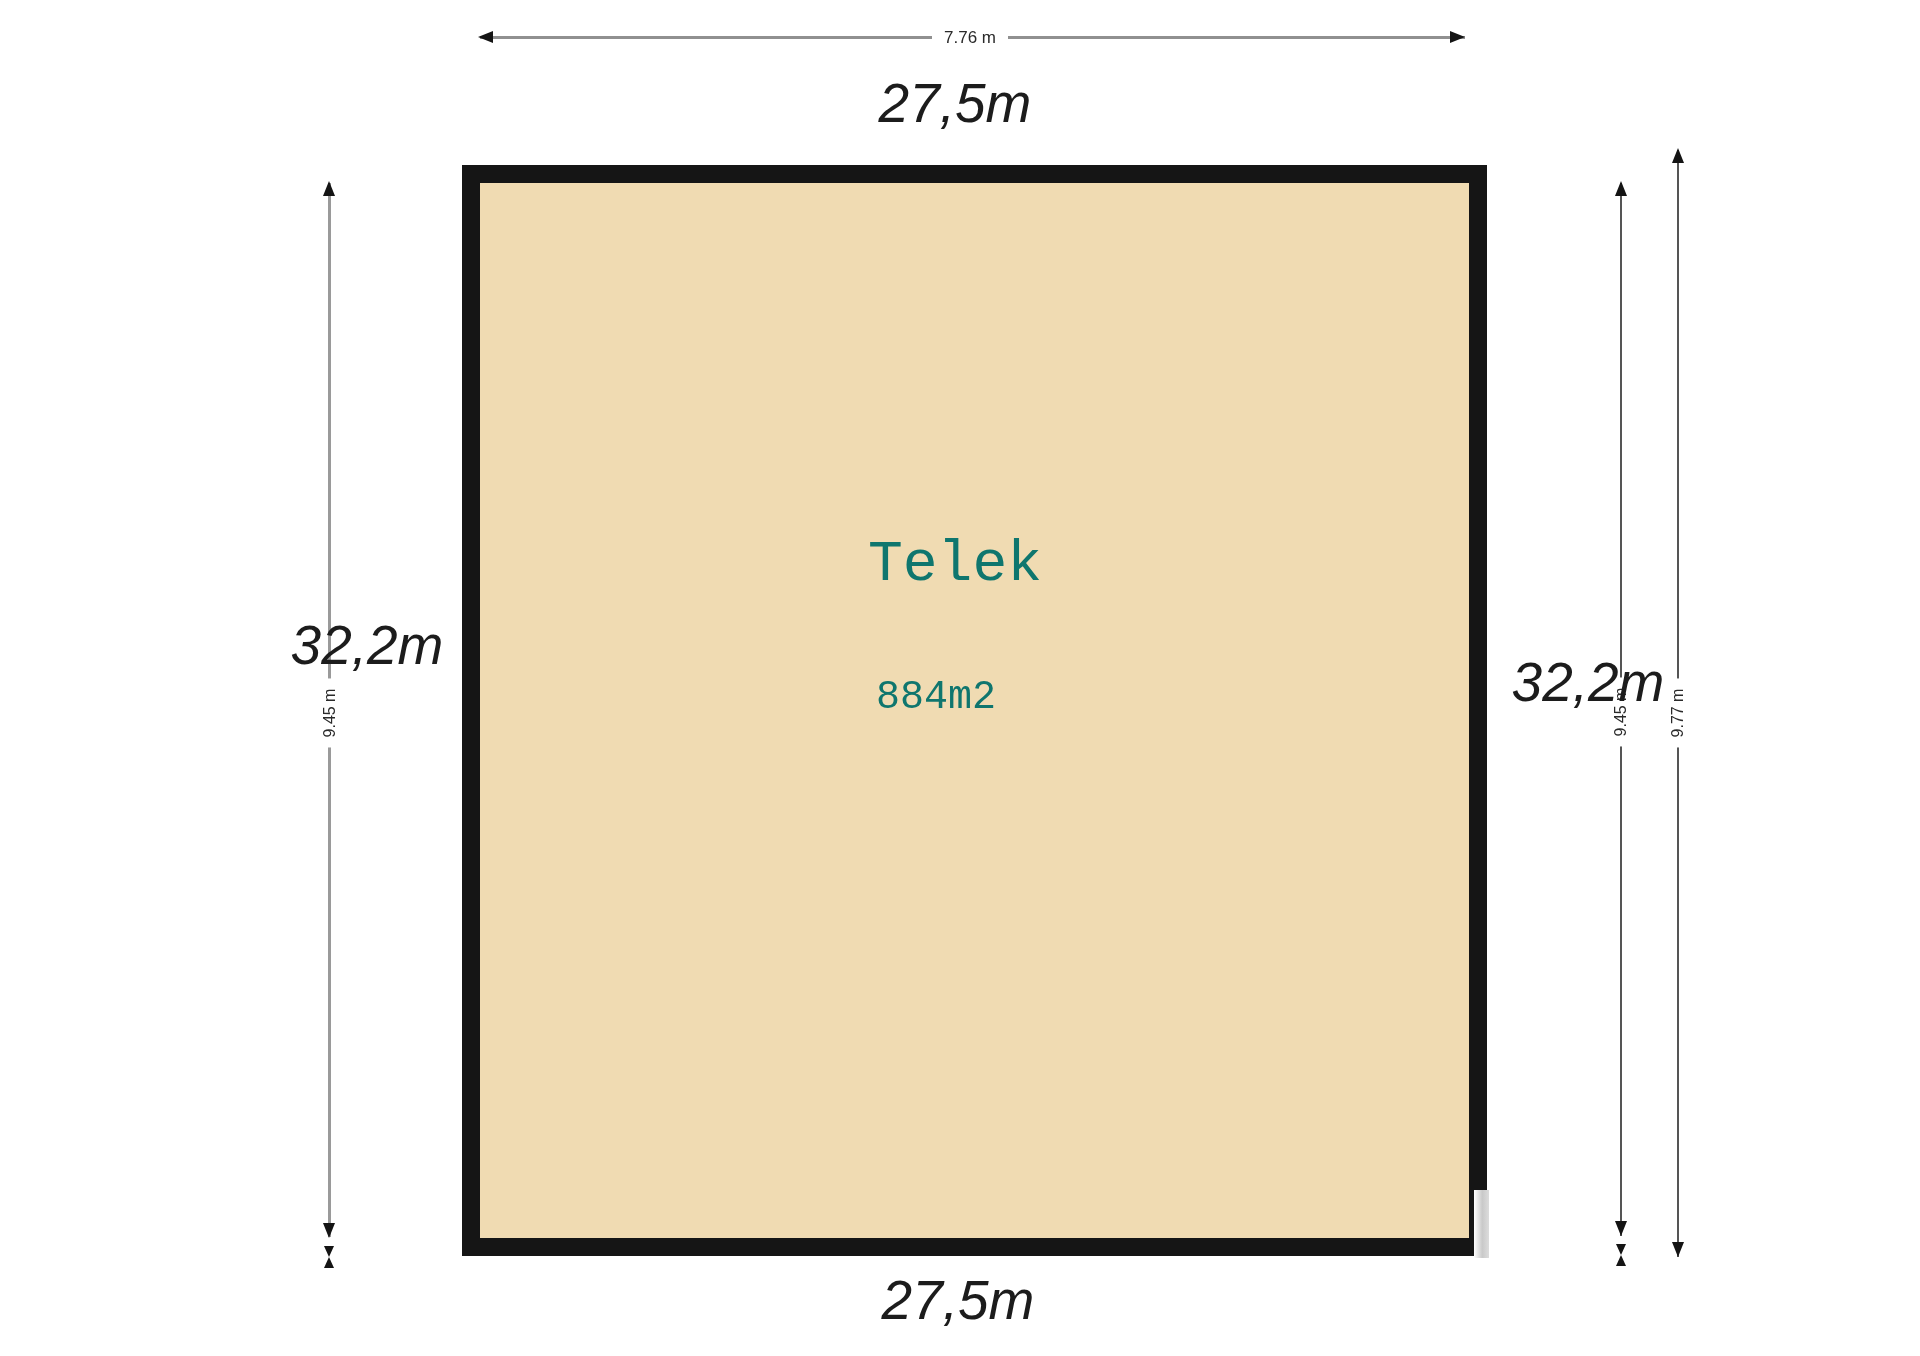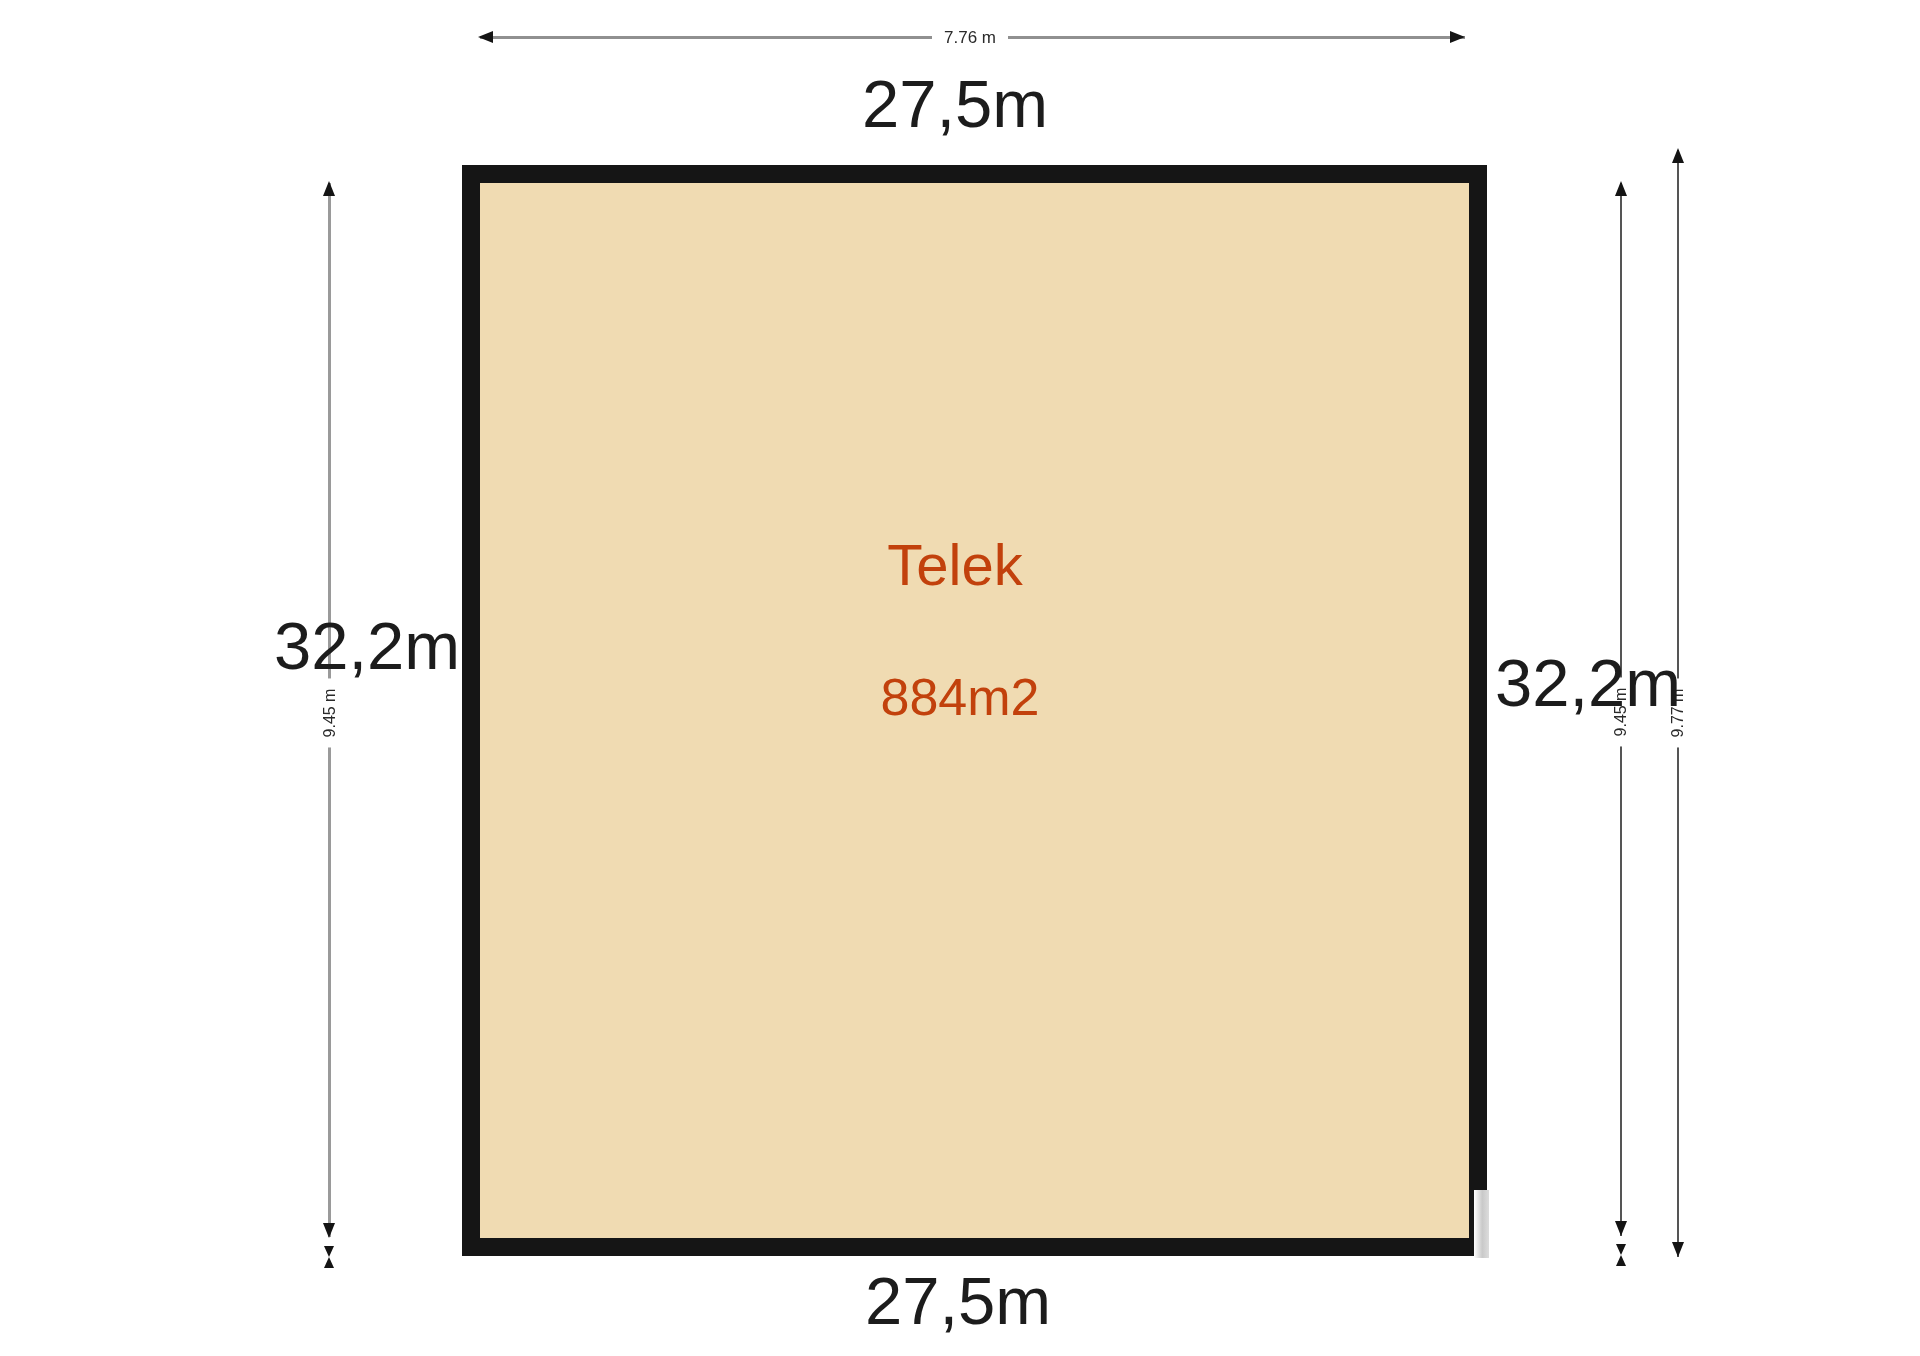"27,5m" .big-dim { font-size: 67px -> 55px; font-style: none -> italic }
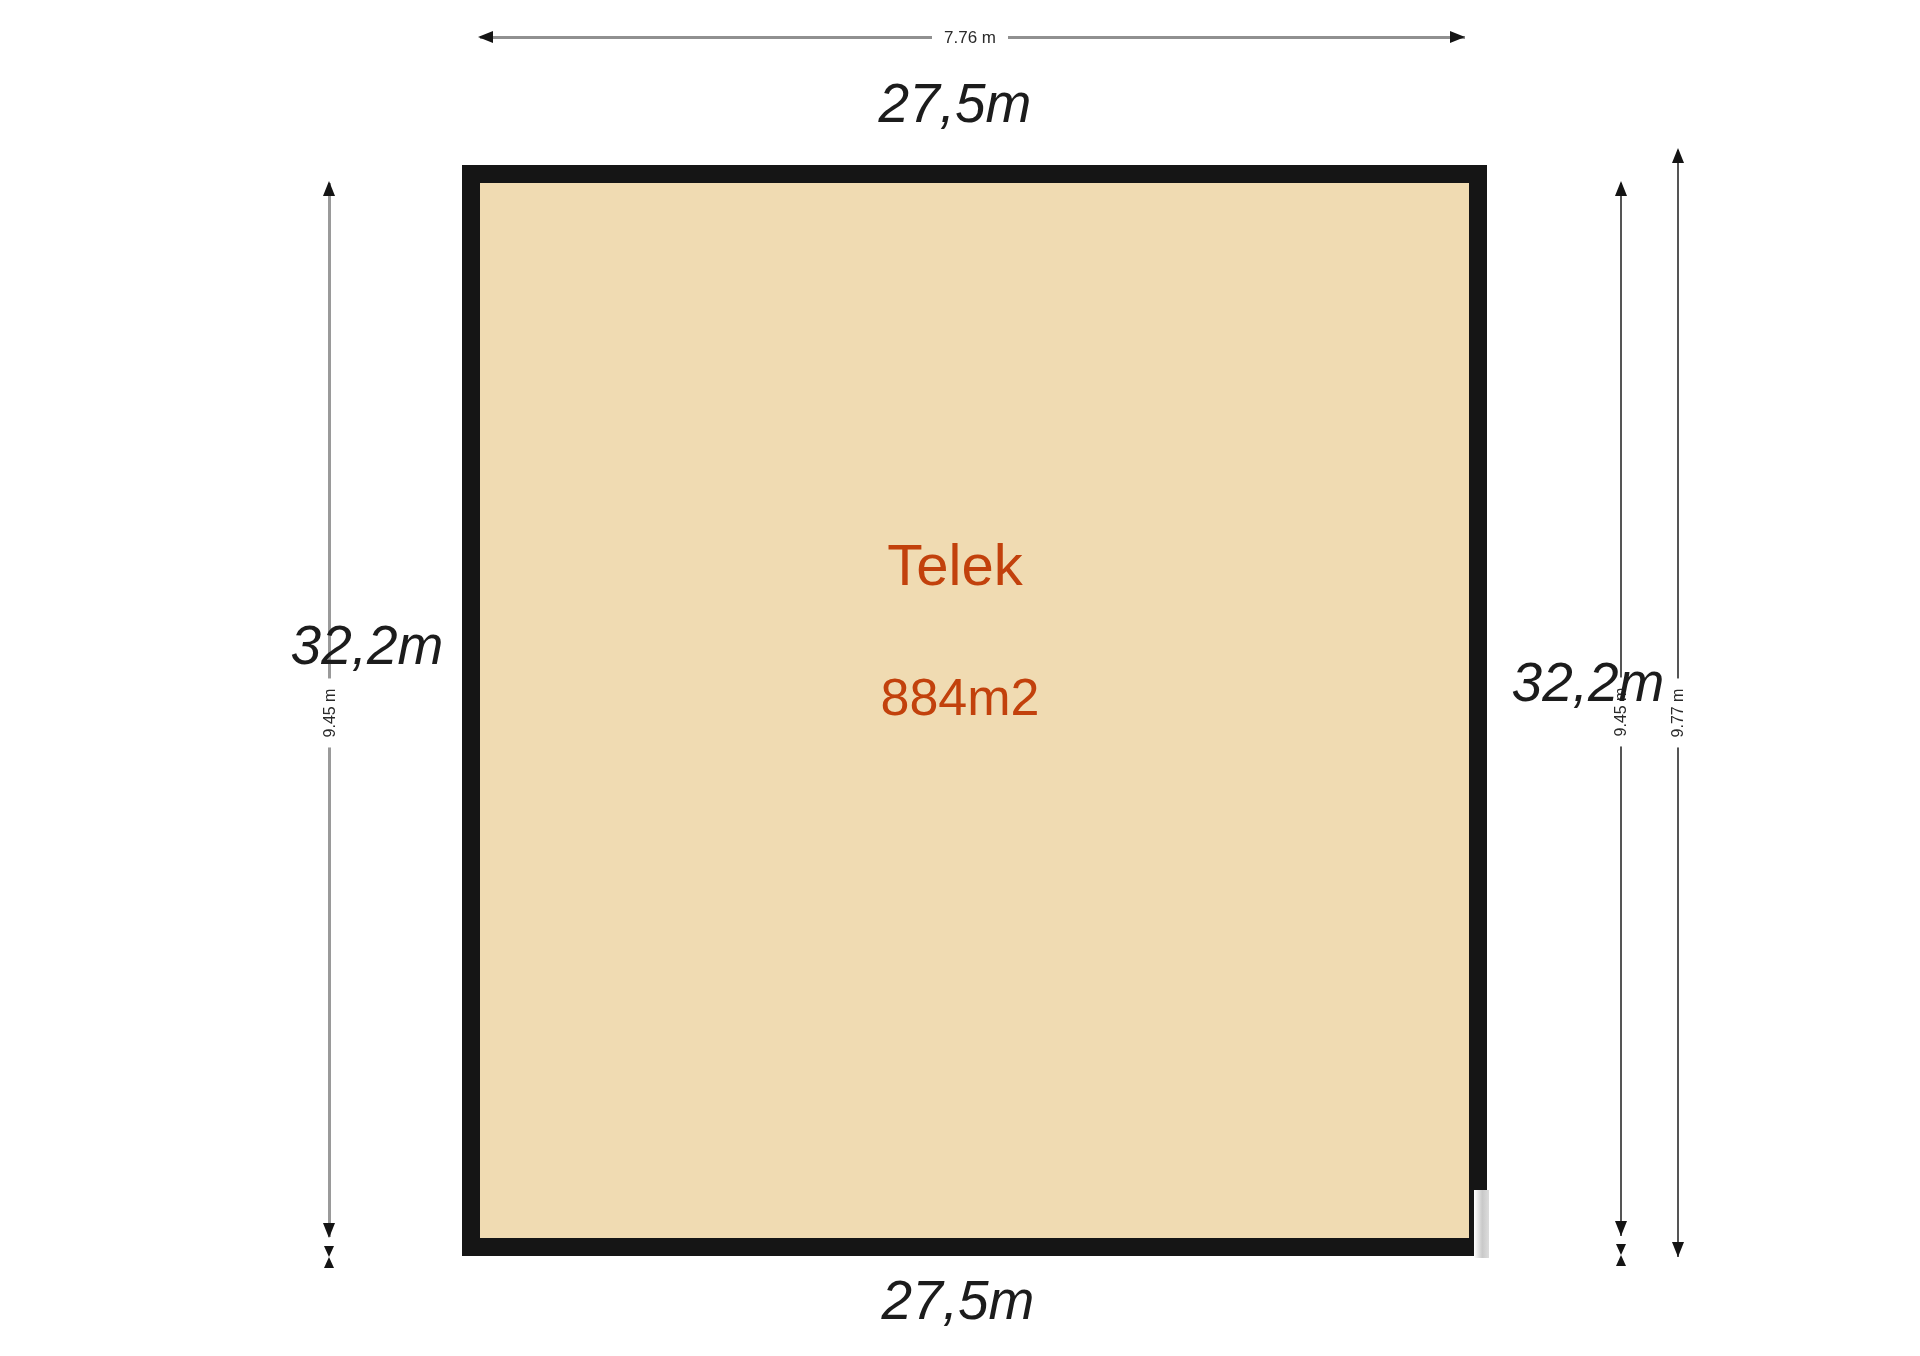"Telek" .plot-label { color: #c2410c -> #0f766e; font-family: none -> Liberation Mono, monospace }
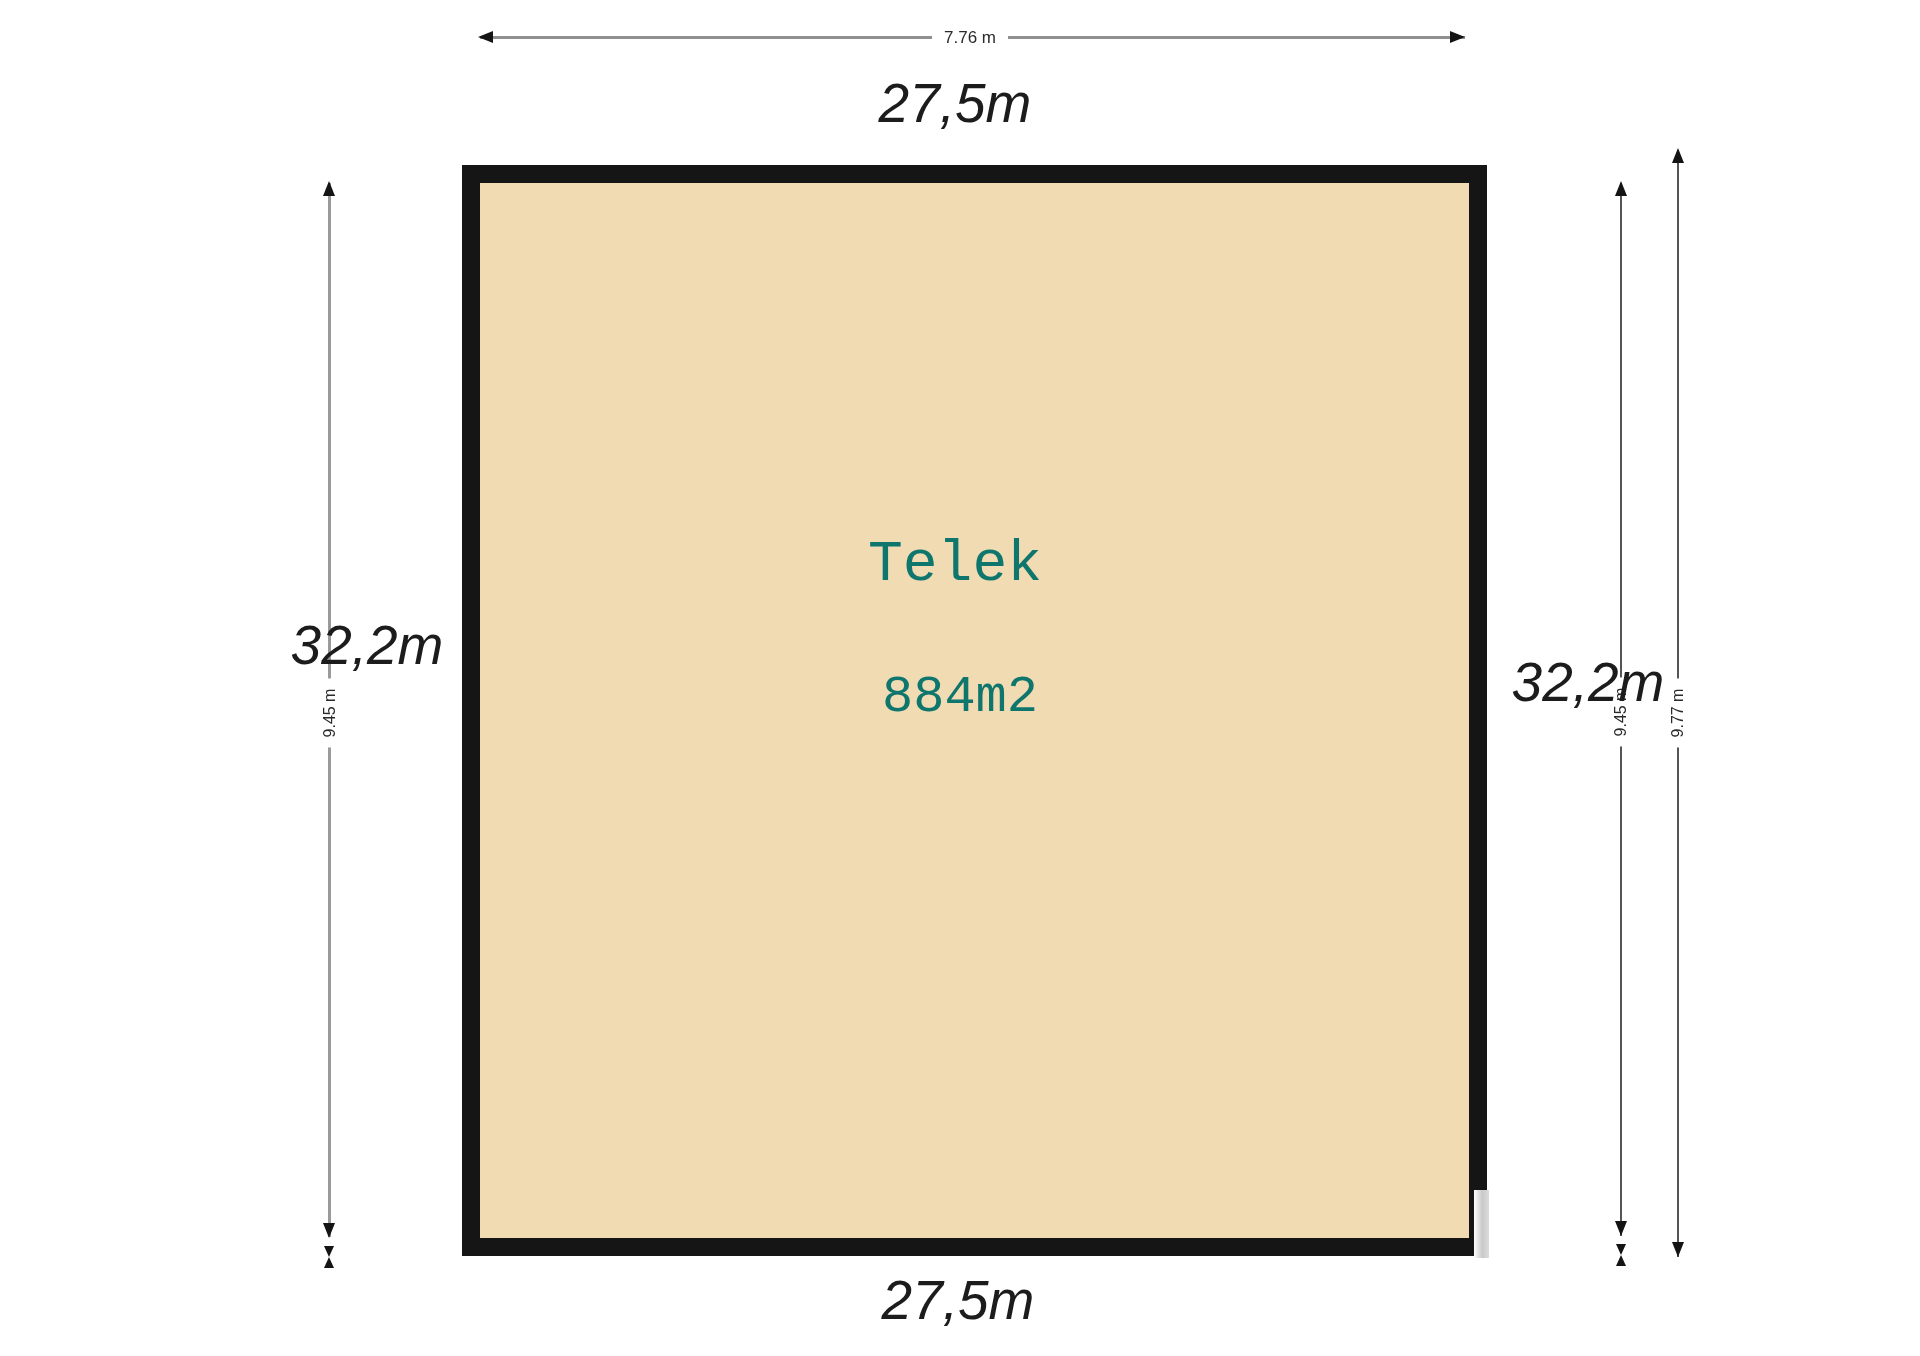"884m2" .area-label { font-size: 52px -> 40px; left: 960px -> 936px }
